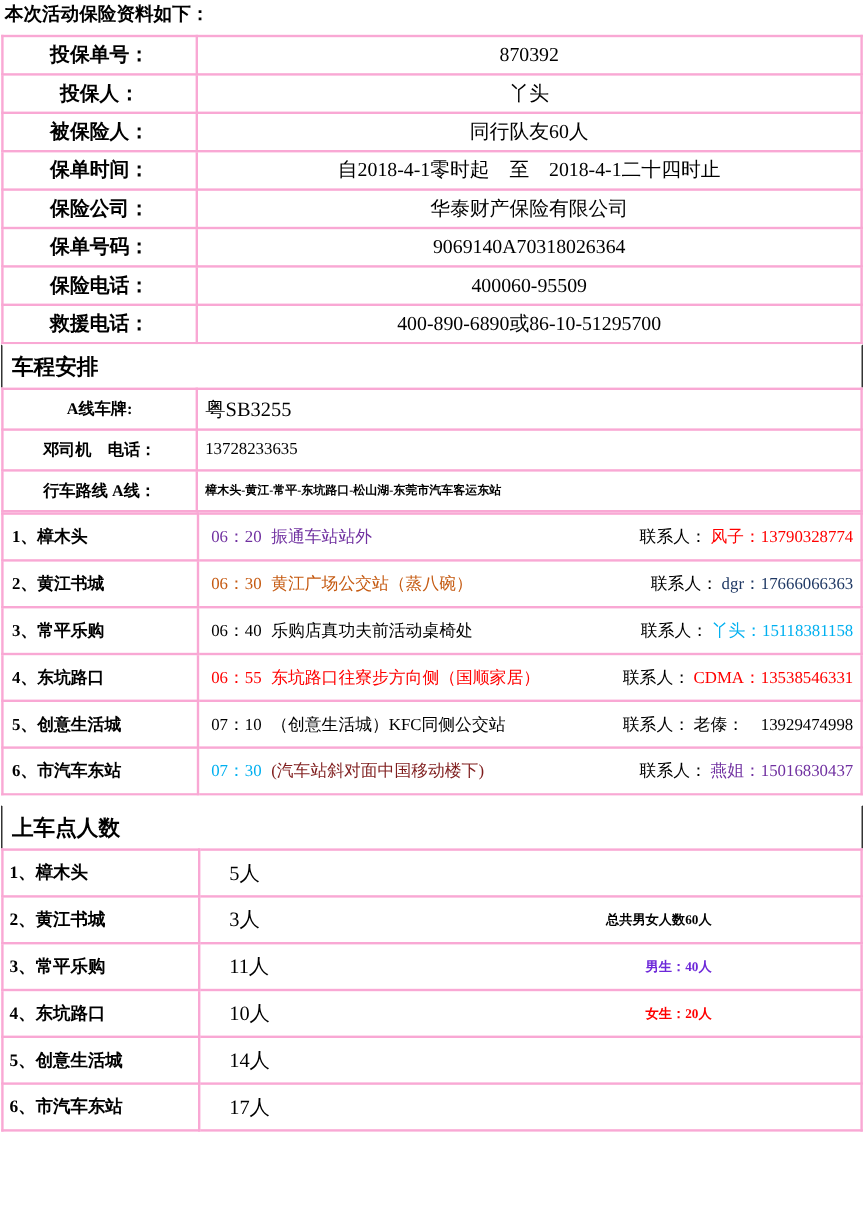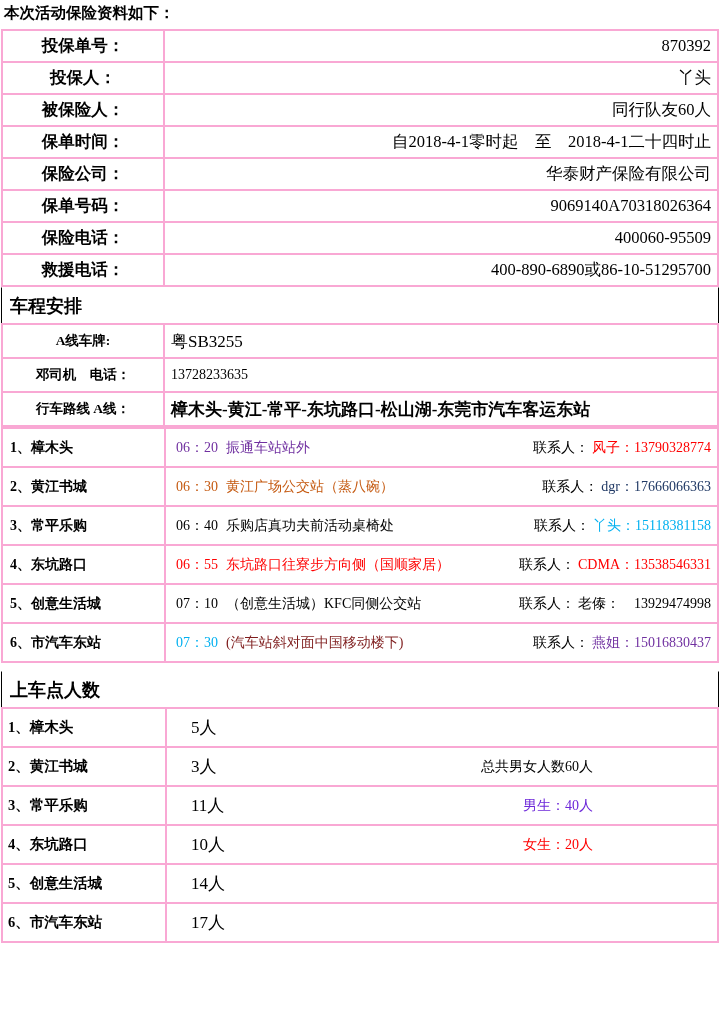"870392" #tbl-insurance td.v { text-align: right -> center }
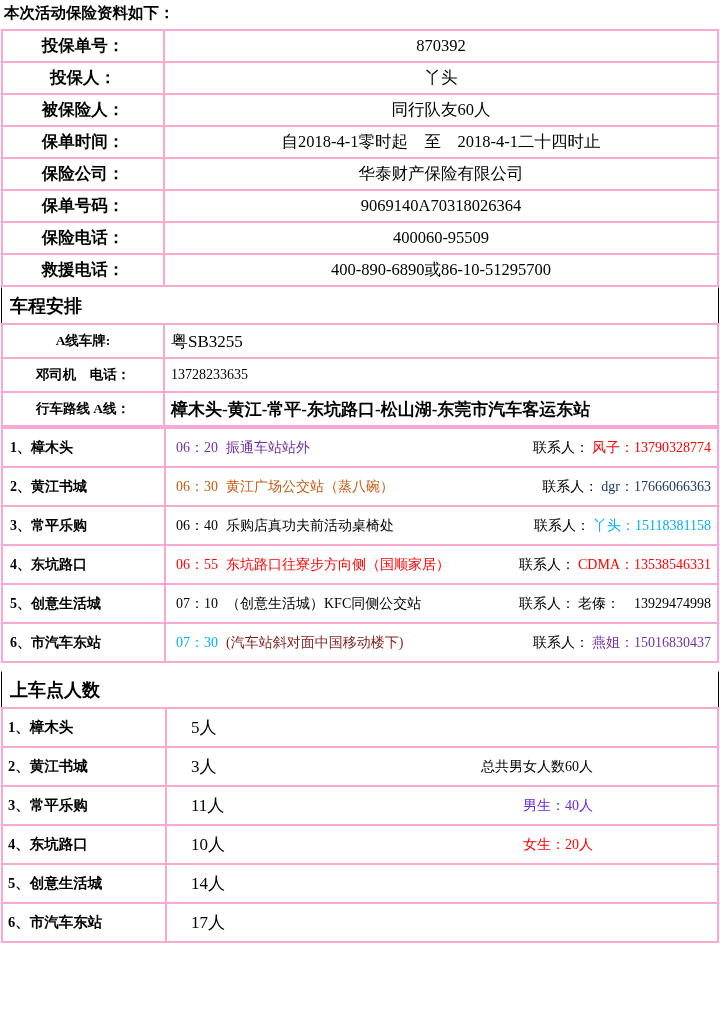"樟木头-黄江-常平-东坑路口-松山湖-东莞市汽车客运东站" #tbl-route td.v.routeline { font-size: 17px -> 10px }
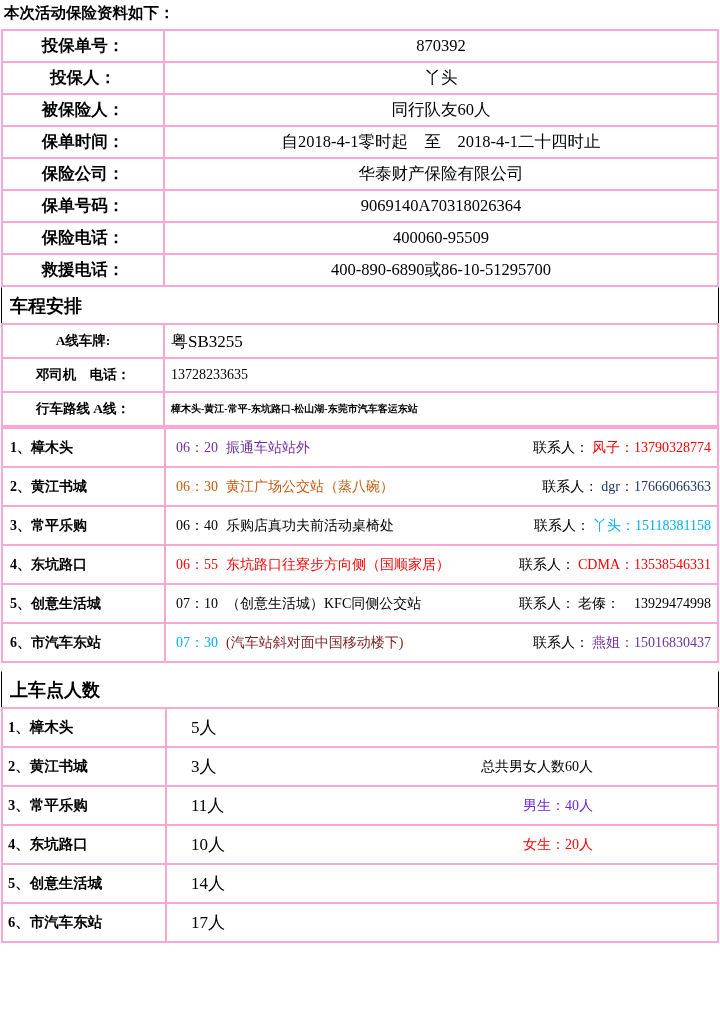"总共男女人数60人" .count-note { font-size: 14px -> 11px; font-weight: normal -> bold }
